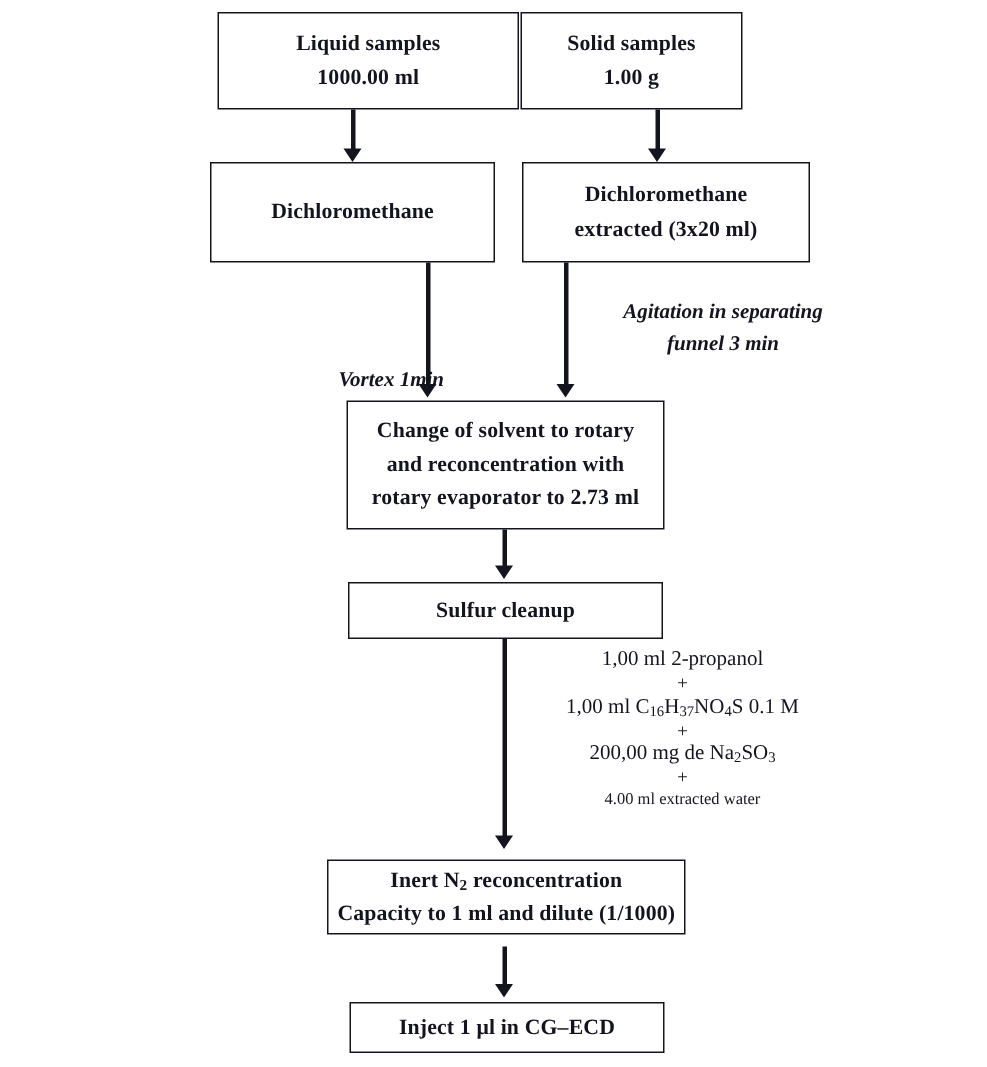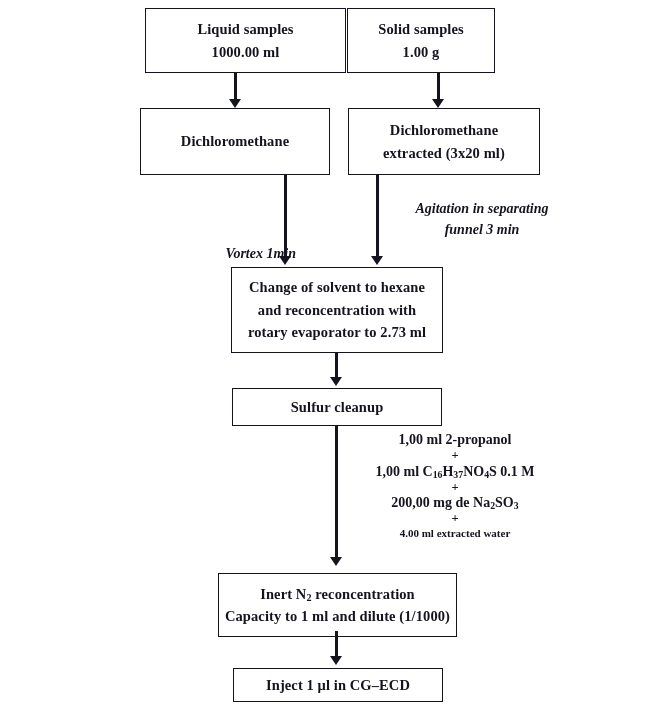"Change of solvent to hexane" span.ln { text: hexane -> rotary }
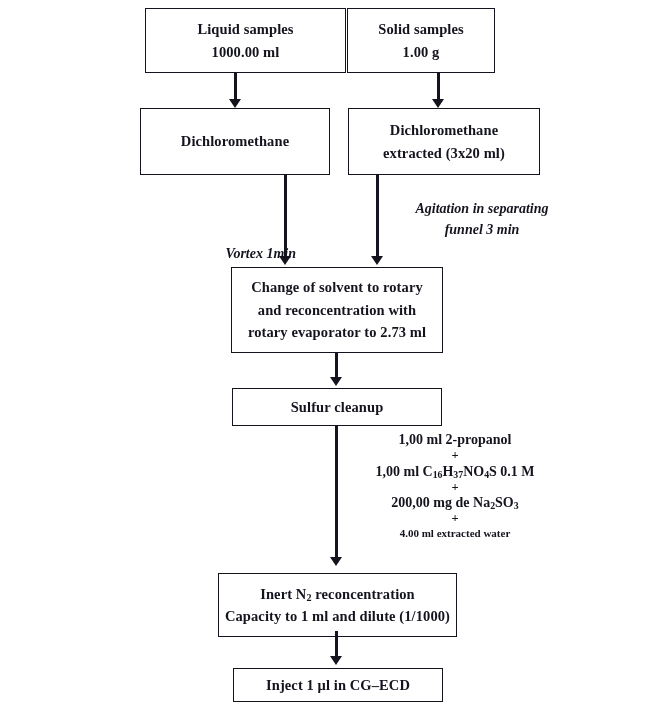"1,00 ml 2-propanol" .reagents { font-weight: bold -> normal }
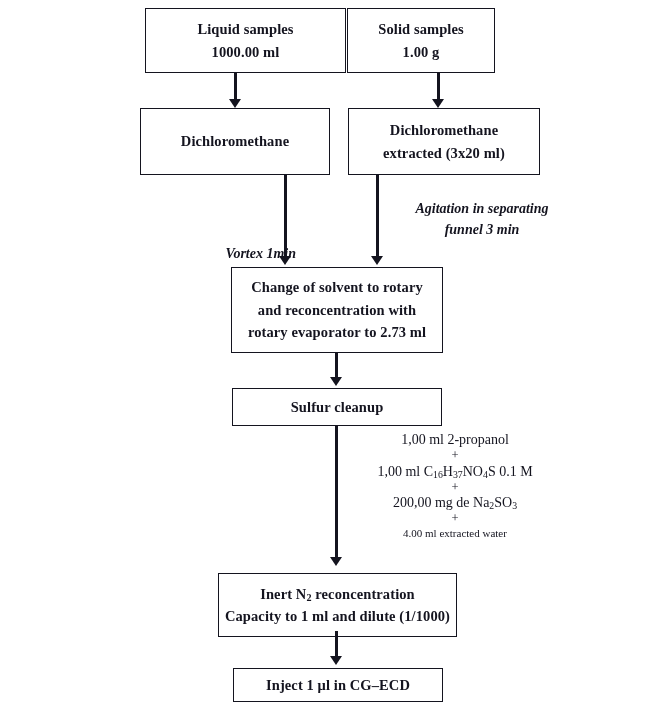"Inert N2 reconcentration" div.box { height: 64px -> 50px }
